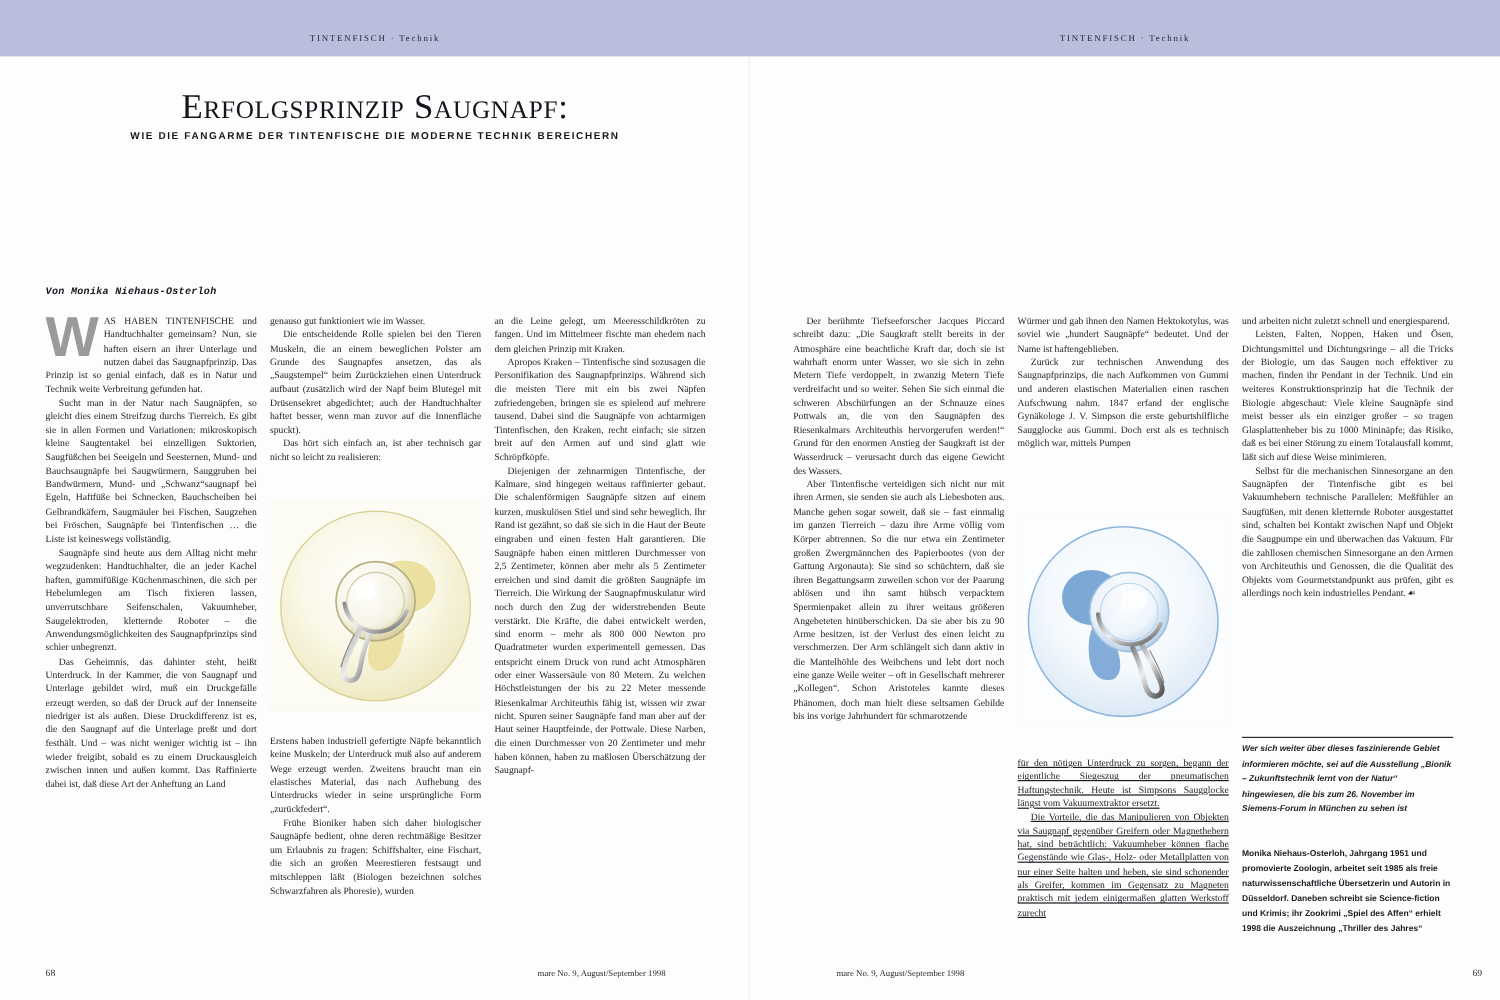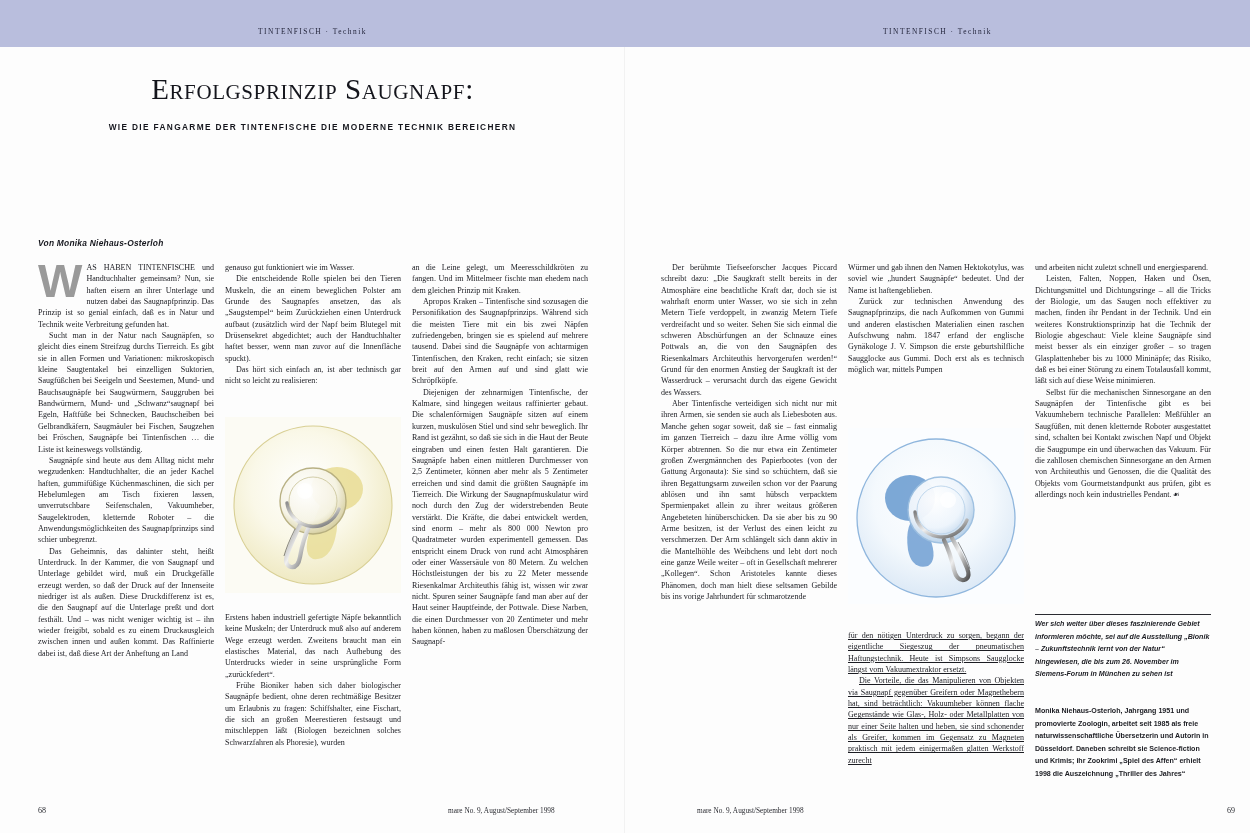"WIE DIE FANGARME DER TINTENFISCHE" .subtitle { margin-top: 13px -> none }
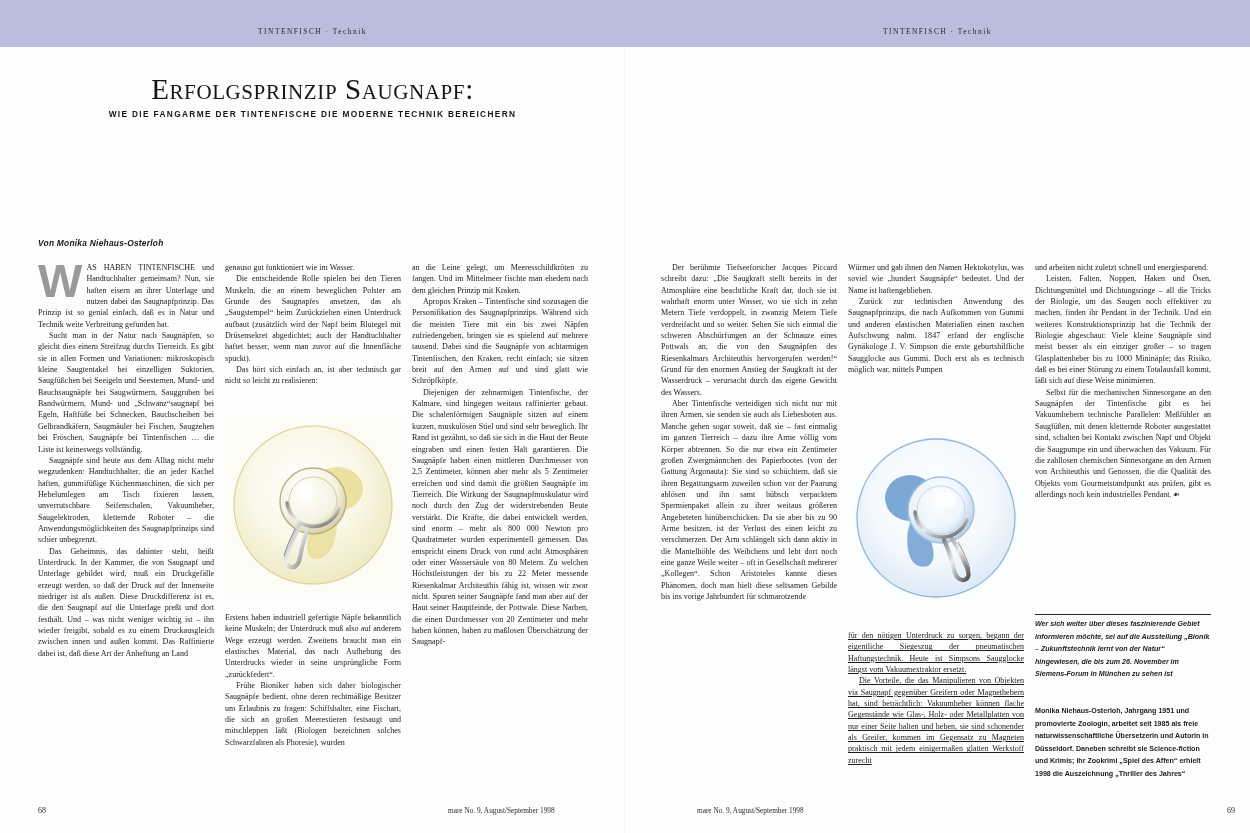"Von Monika Niehaus-Osterloh" .byline { font-family: Liberation Sans, sans-serif -> Liberation Mono, monospace }
